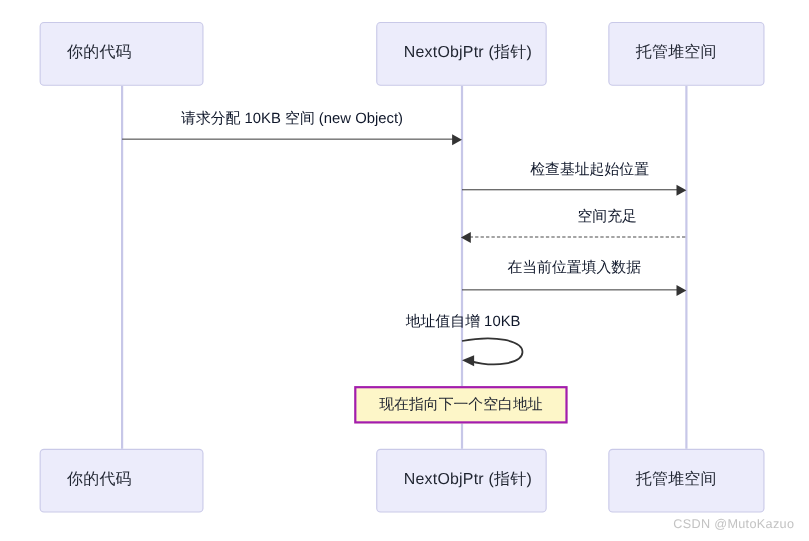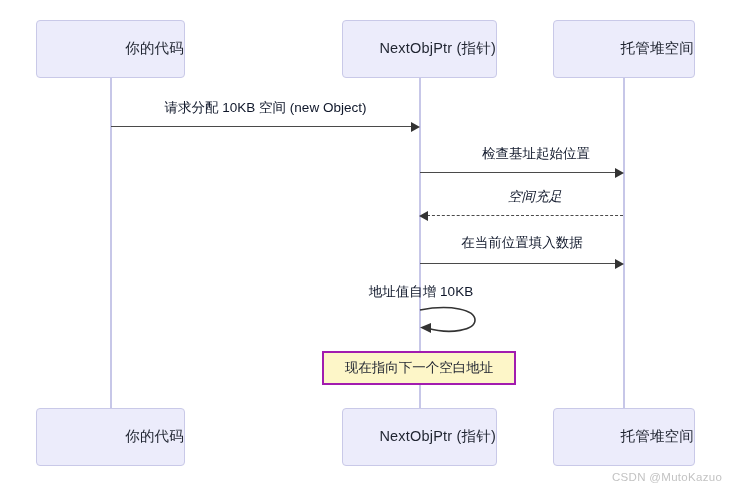"你的代码" .actor-box { justify-content: flex-end -> flex-start; padding-left: none -> 24px }
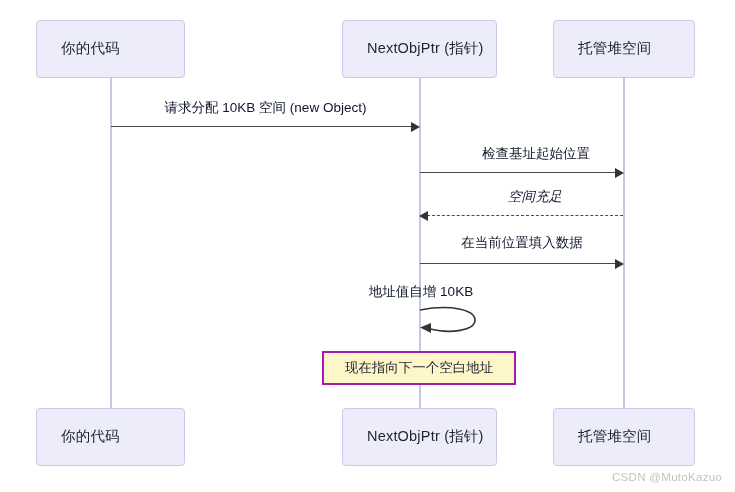"空间充足" div.msg-label { font-style: italic -> none; left: 424px -> 441px }
